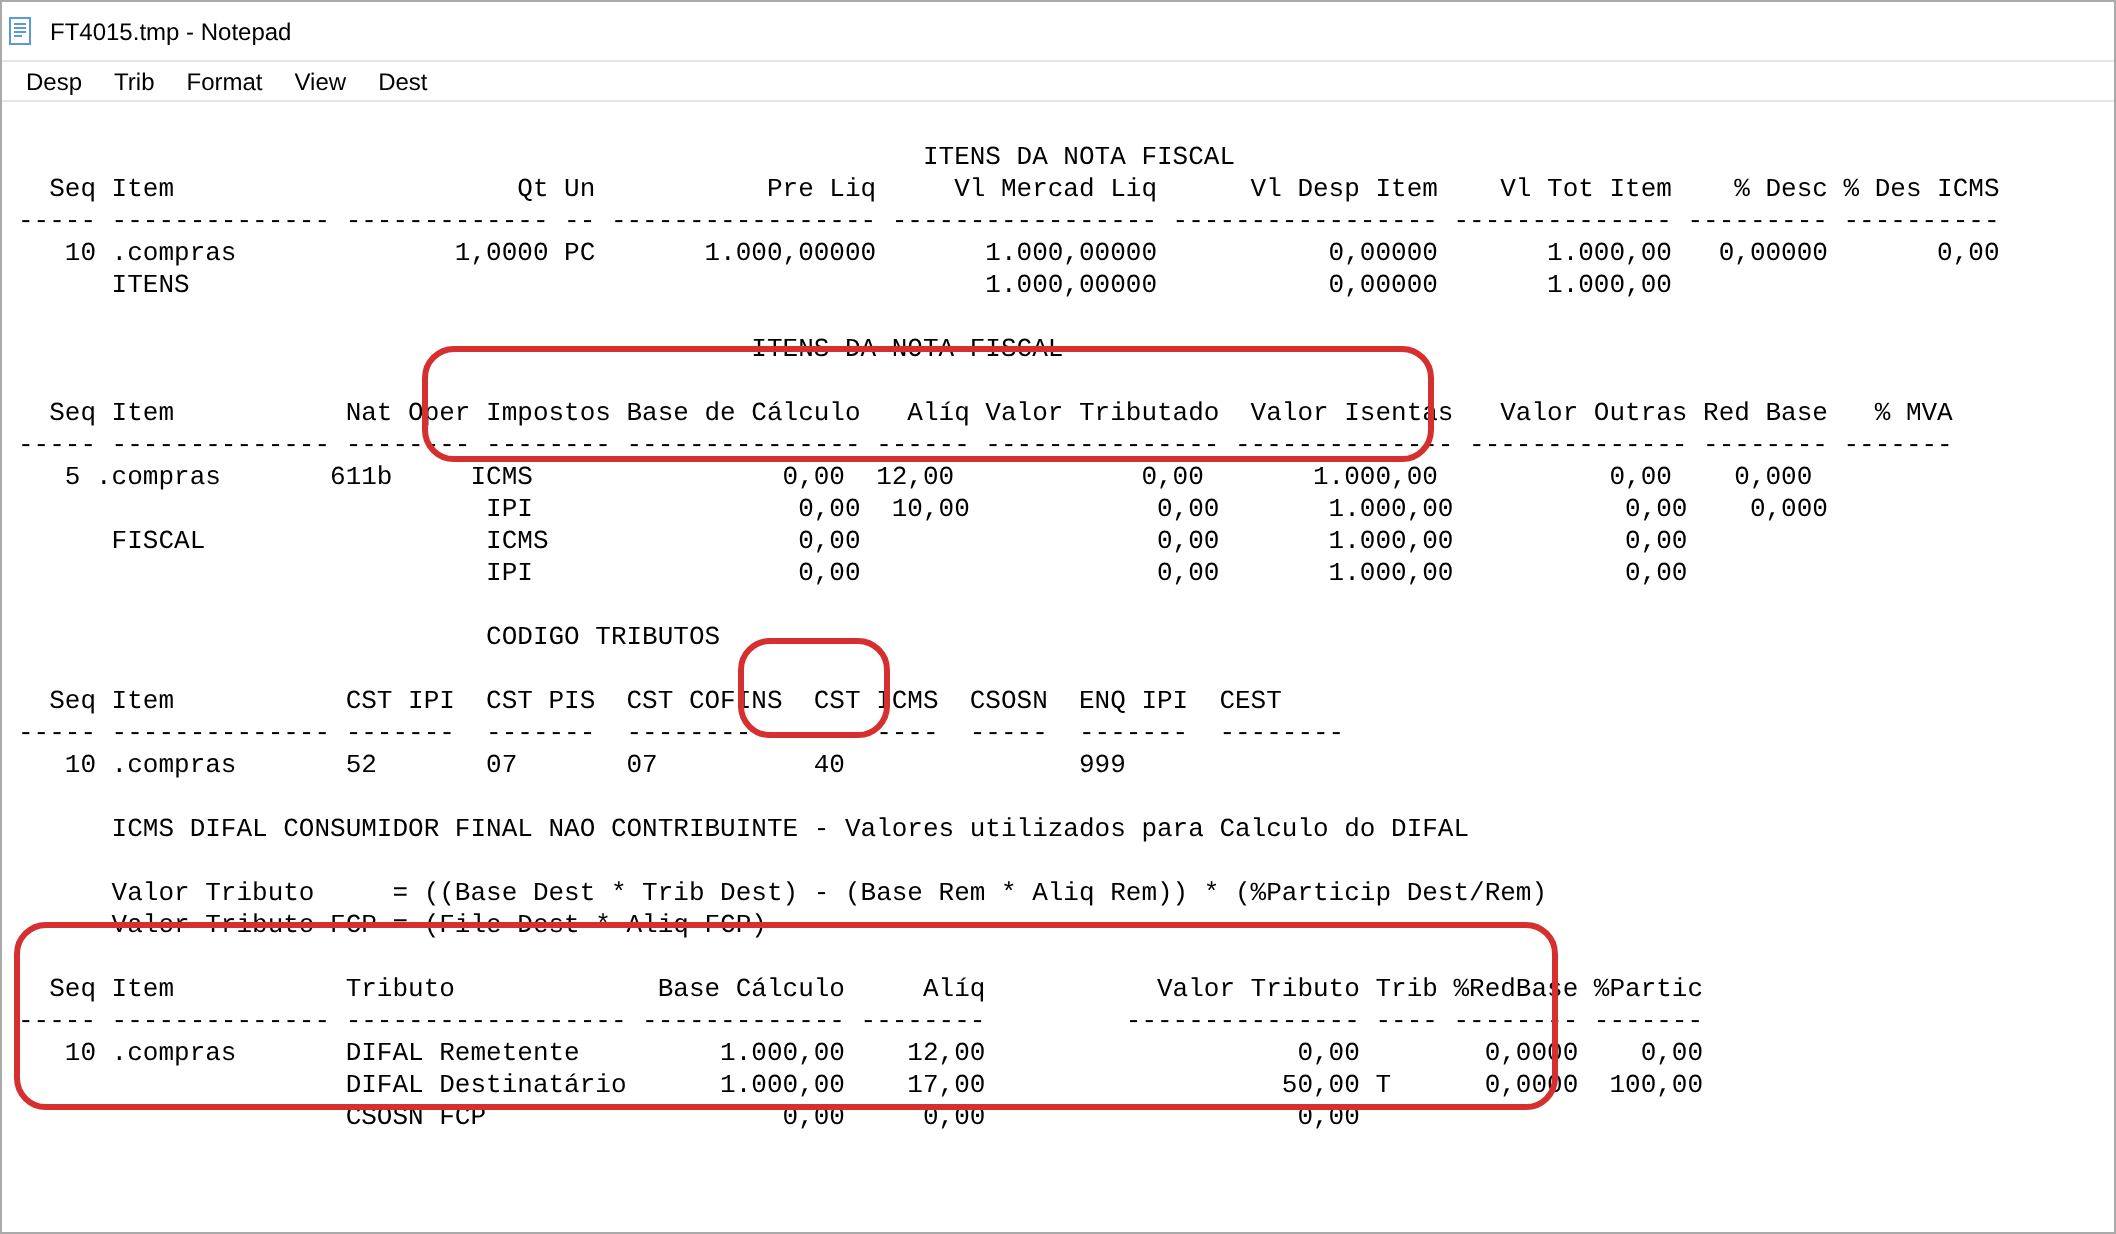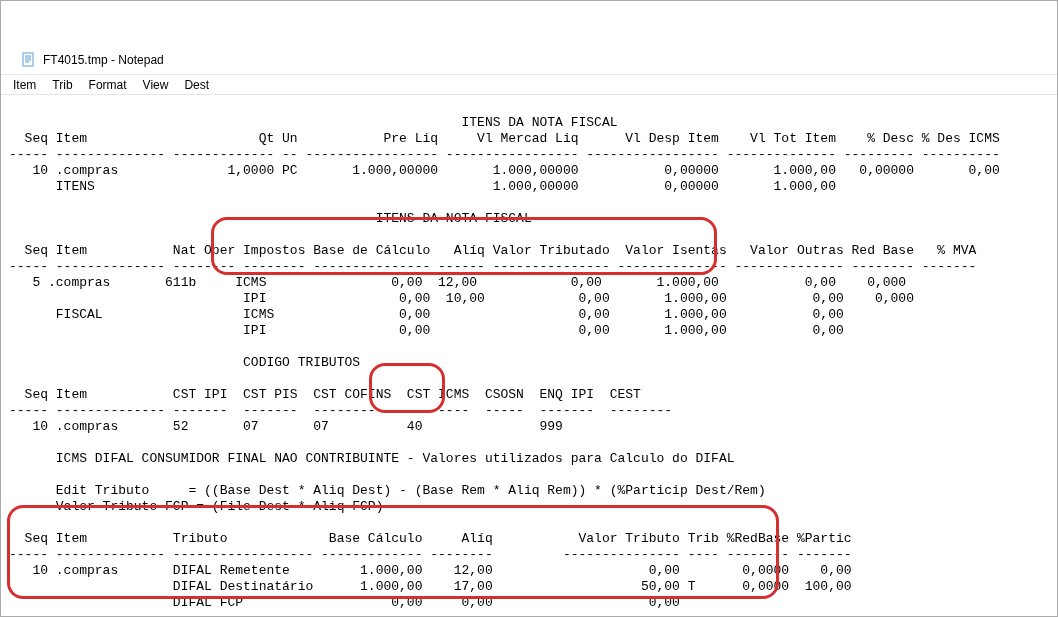"FT4015.tmp - Notepad" .titlebar { margin-top: 44px -> none; padding: 0 20px -> 0 2px }
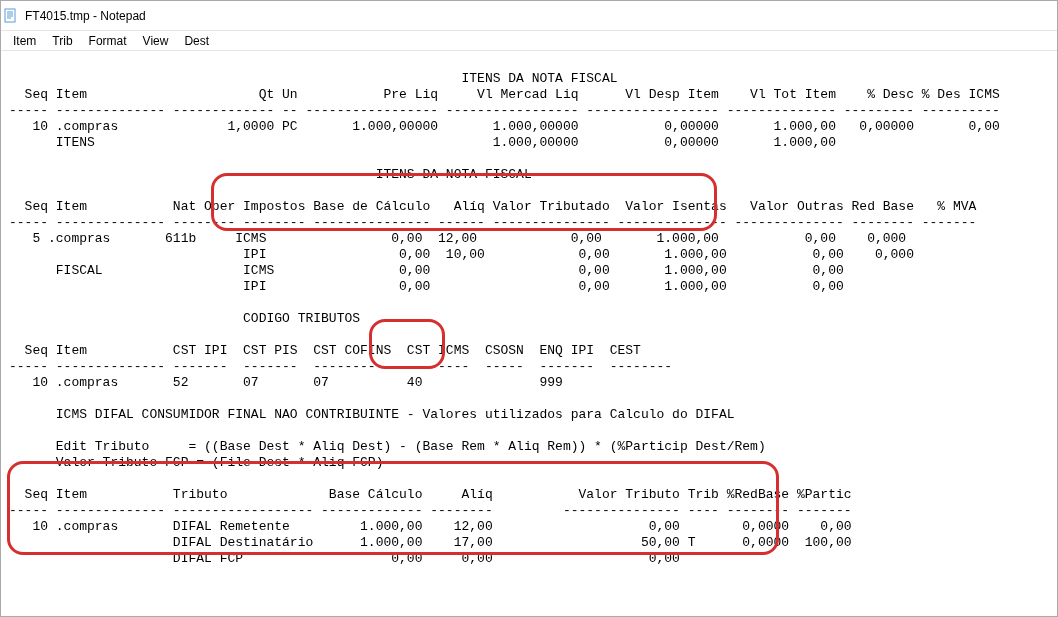"Item" span.menu-item { text: Item -> Desp }
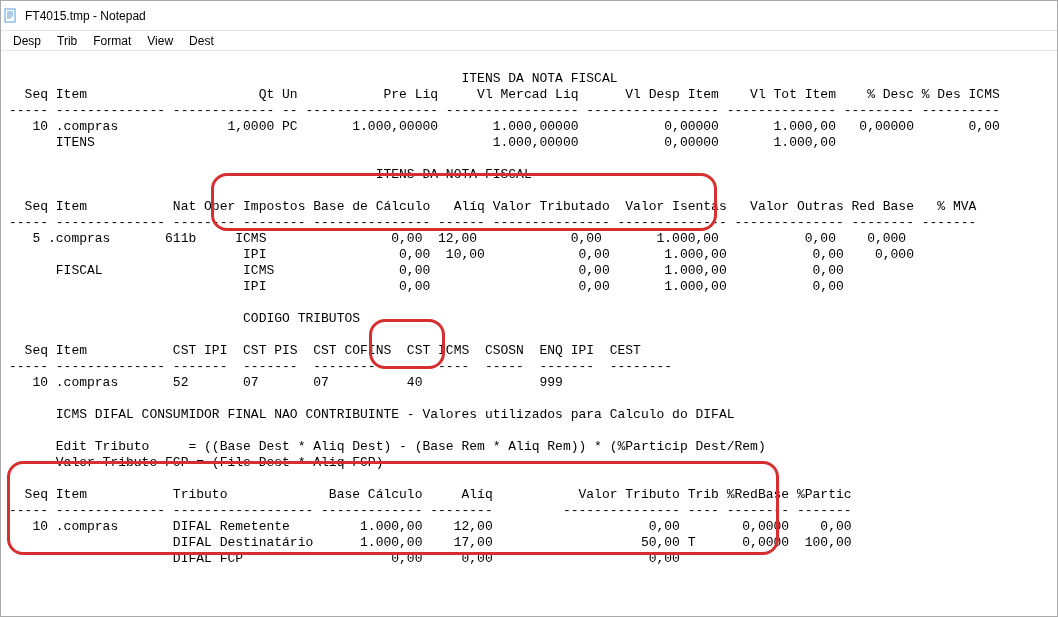"Edit Tributo = ((Base Dest" span { text: Edit Tributo     = ((Base Dest * Aliq -> Valor Tributo     = ((Base Dest * Trib }
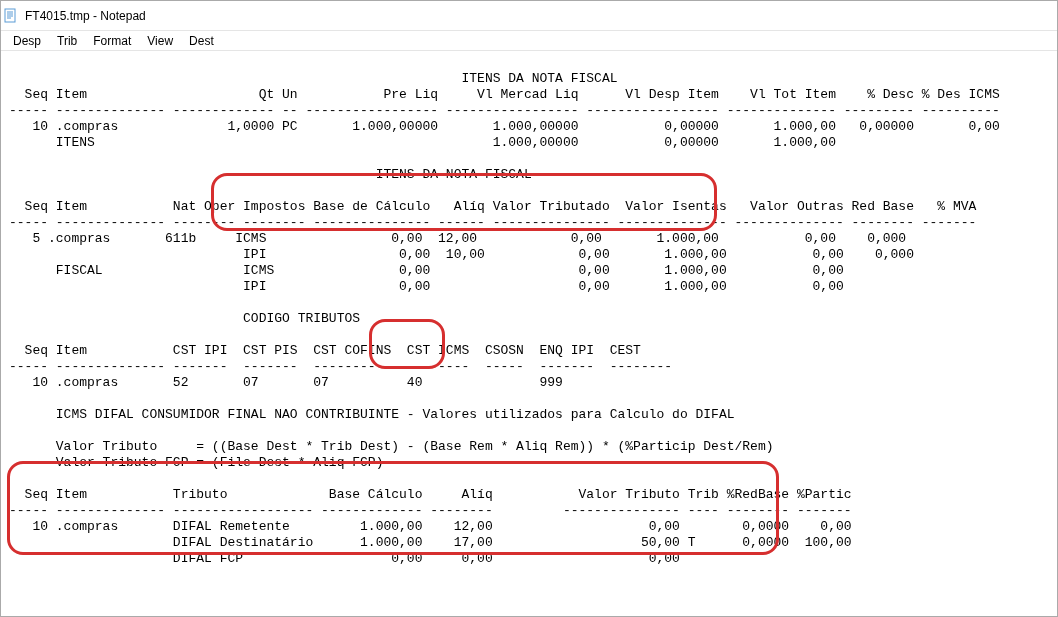"DIFAL FCP 0,00 0,00 0,00" span { text: DIFAL -> CSOSN }
